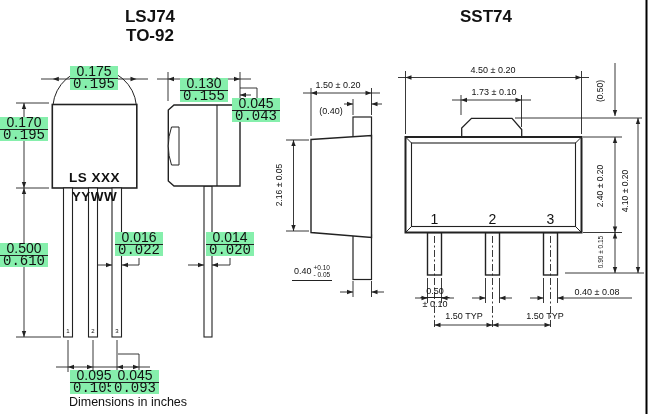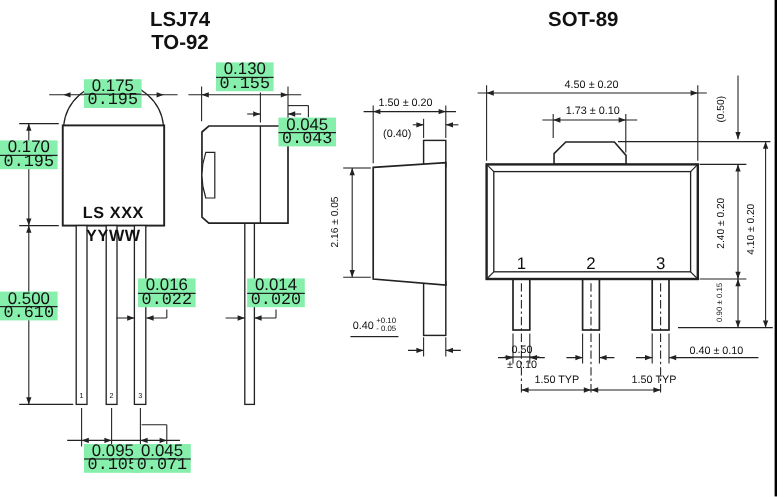"SST74" div { html: none -> <div>SST74</div> }
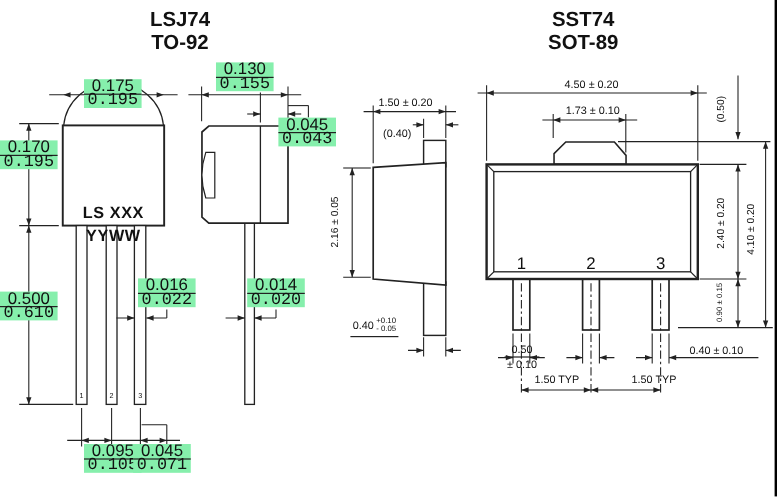"SOT-89" div { html: <div>SOT-89</div> -> none }
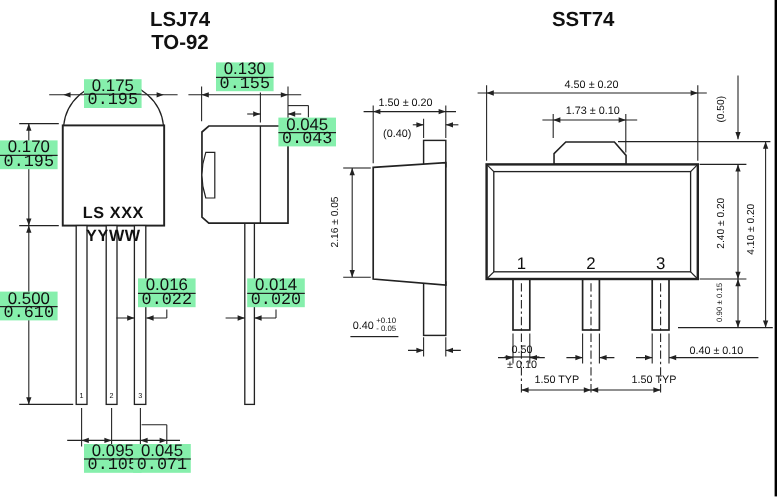"0.130" div.frac { top: 52px -> 78px }
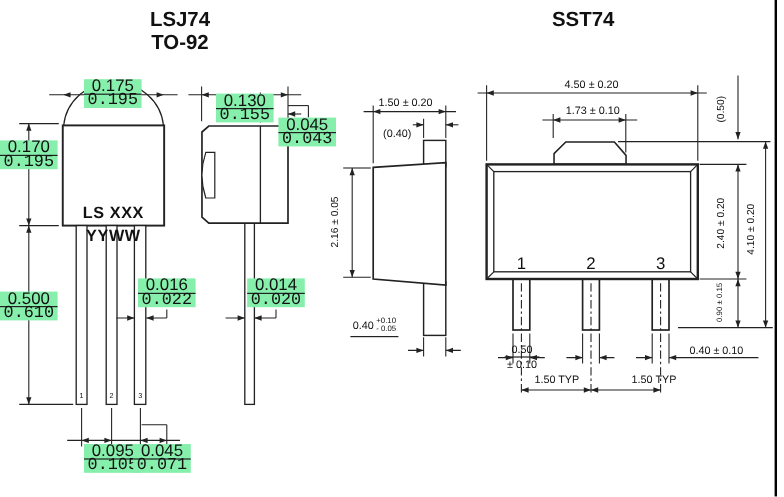"0.40 ± 0.10" div.lab { text: 0.10 -> 0.08 }
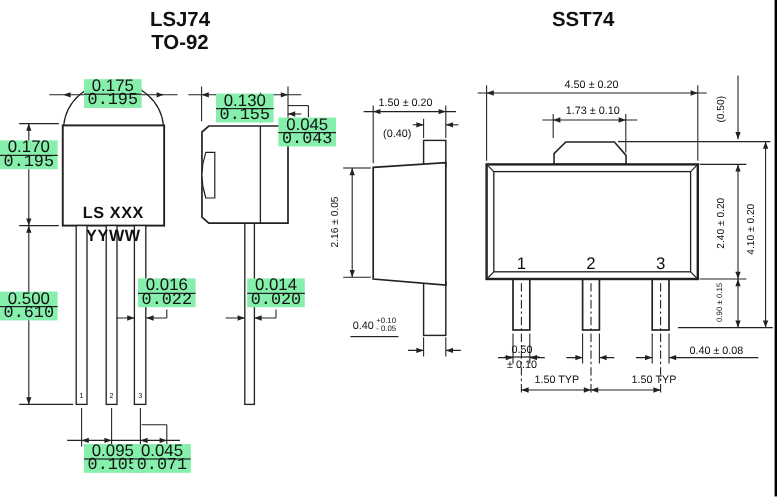"0.071" span.den { text: 0.071 -> 0.093 }
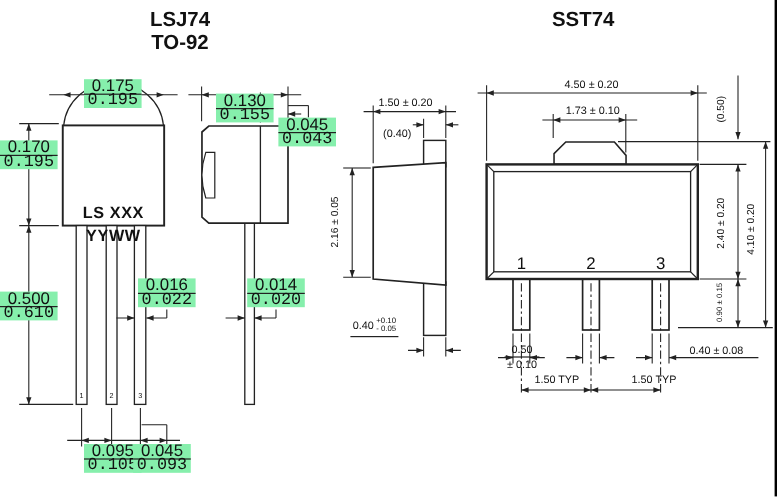"Dimensions in inches" div.foot { html: none -> <div>Dimensions in inches</div> }
